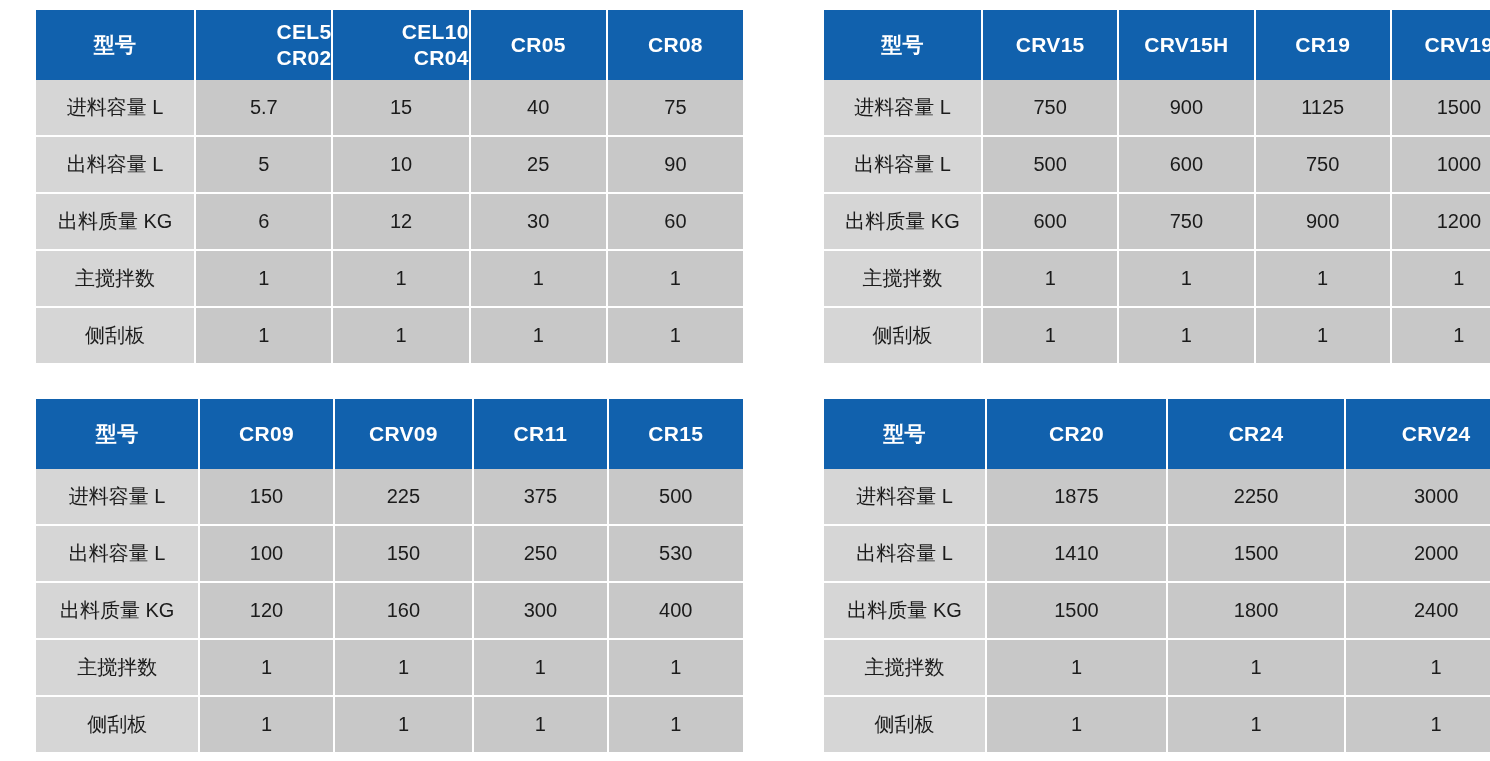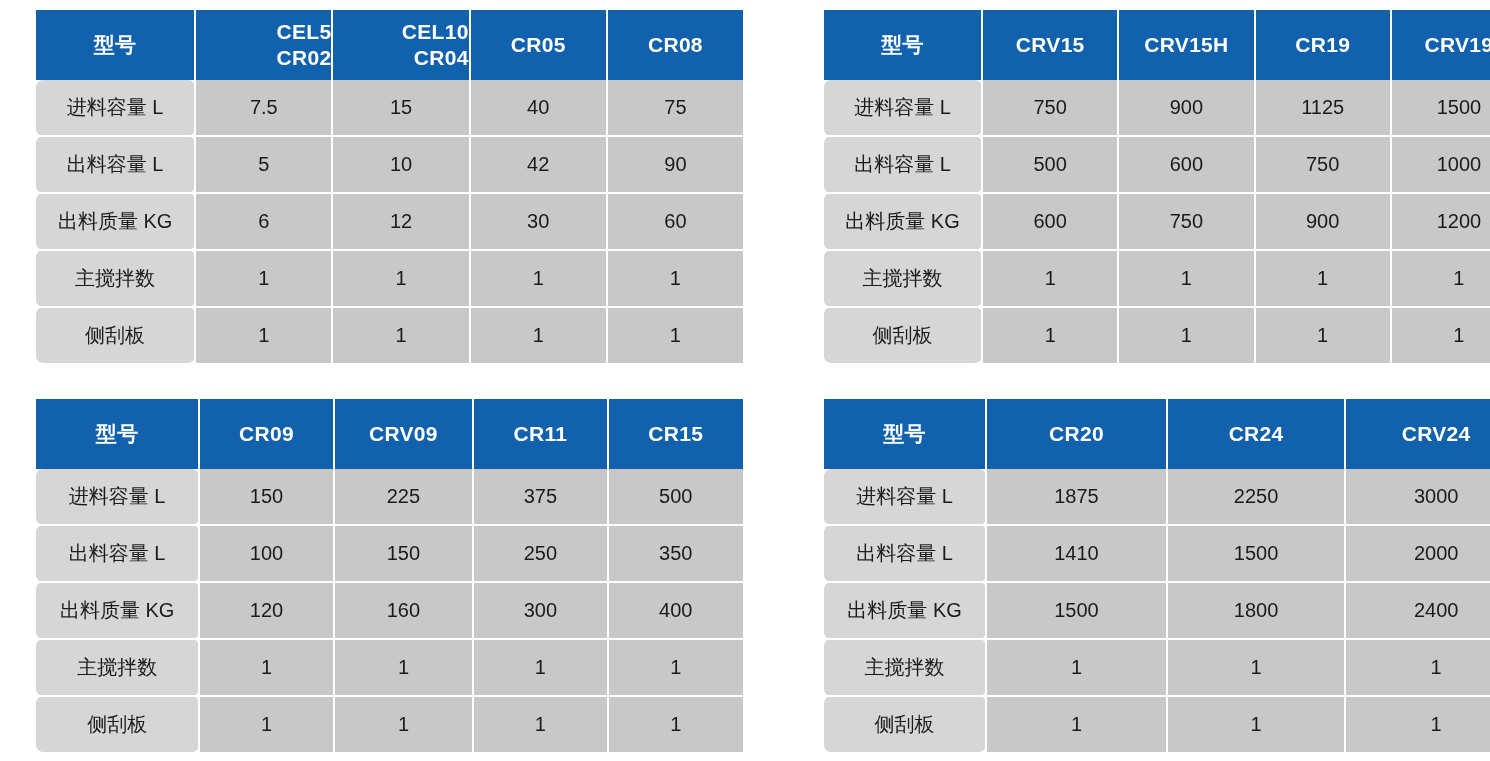"进料容量 L" .spec-table tbody td.rowlabel { border-radius: 7px -> none }
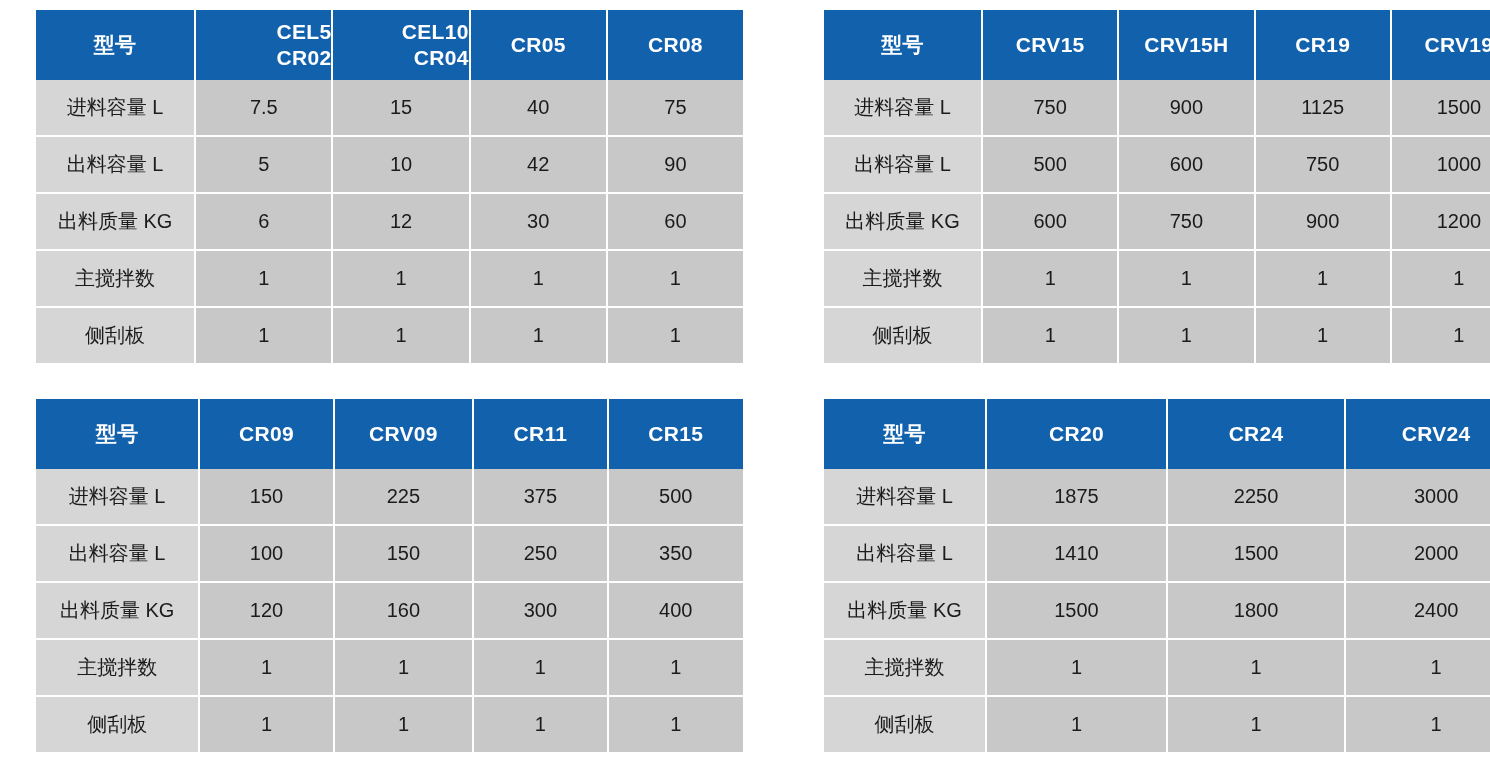"7.5" td { text: 7.5 -> 5.7 }
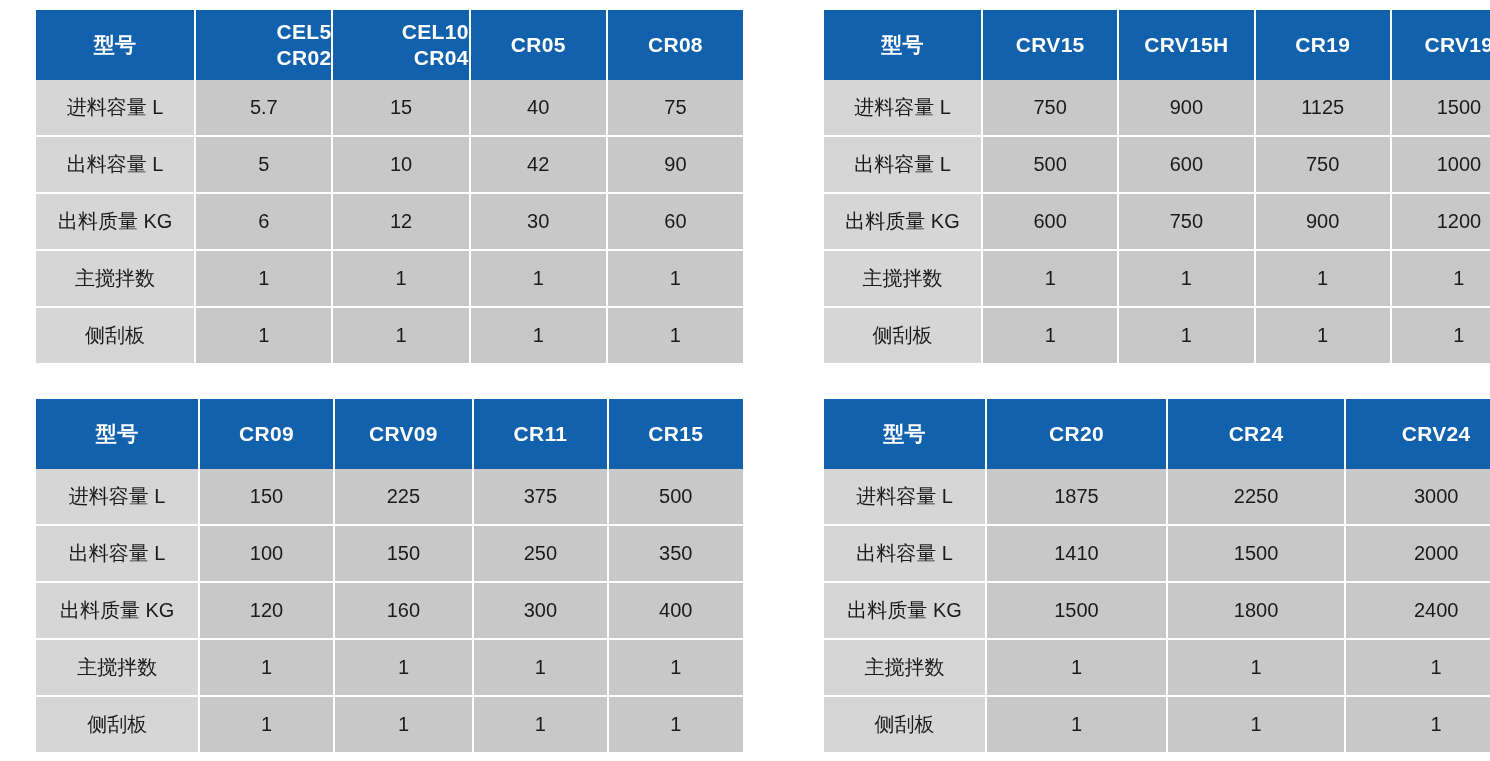"42" td { text: 42 -> 25 }
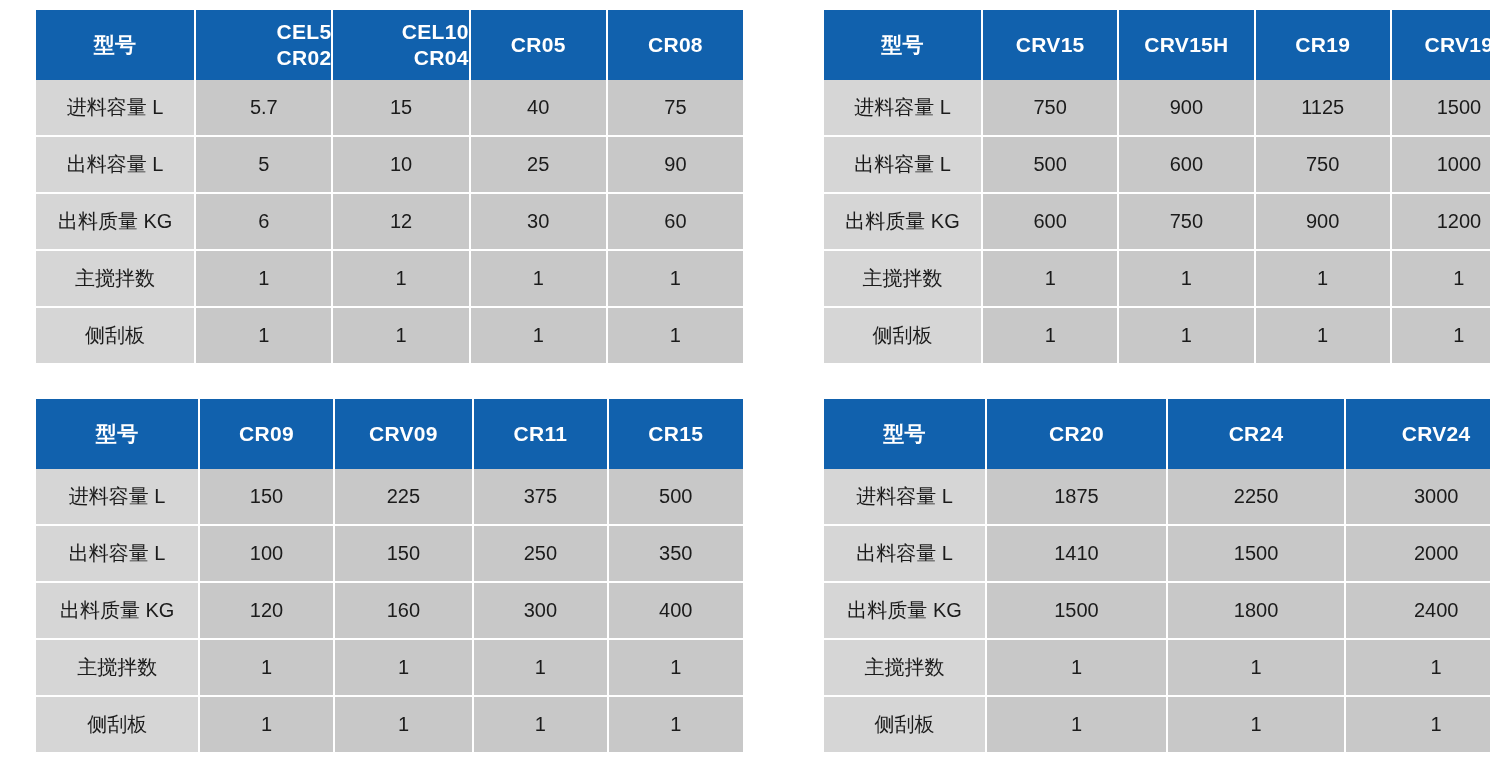"350" td { text: 350 -> 530 }
